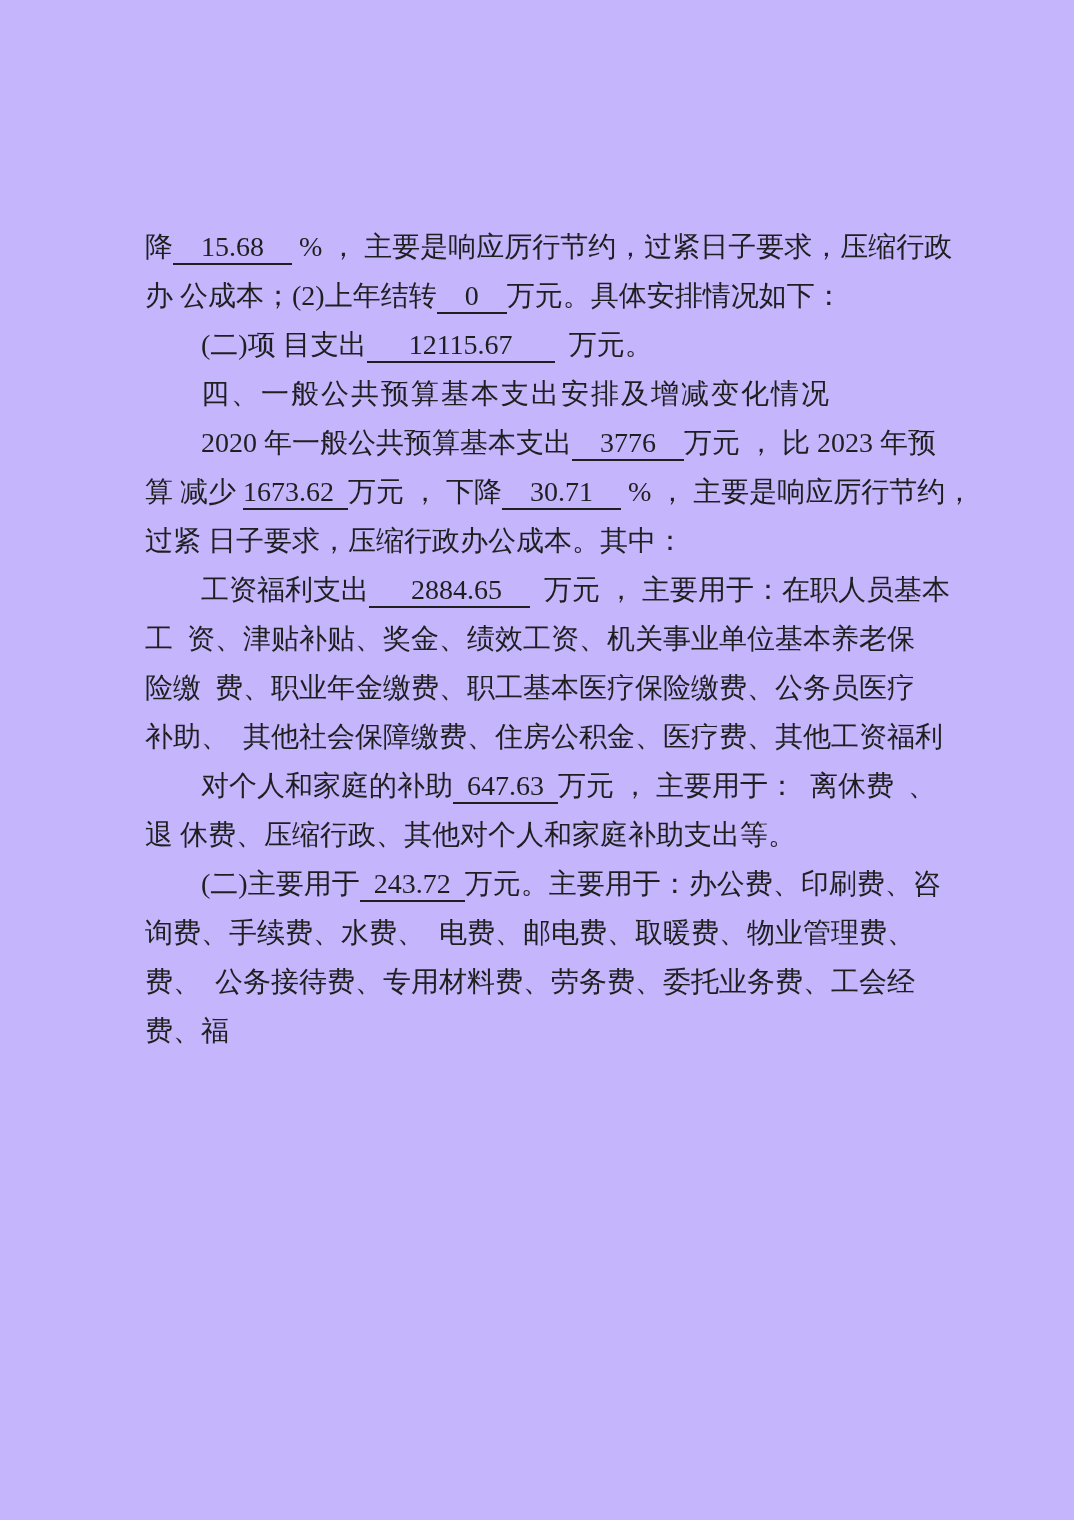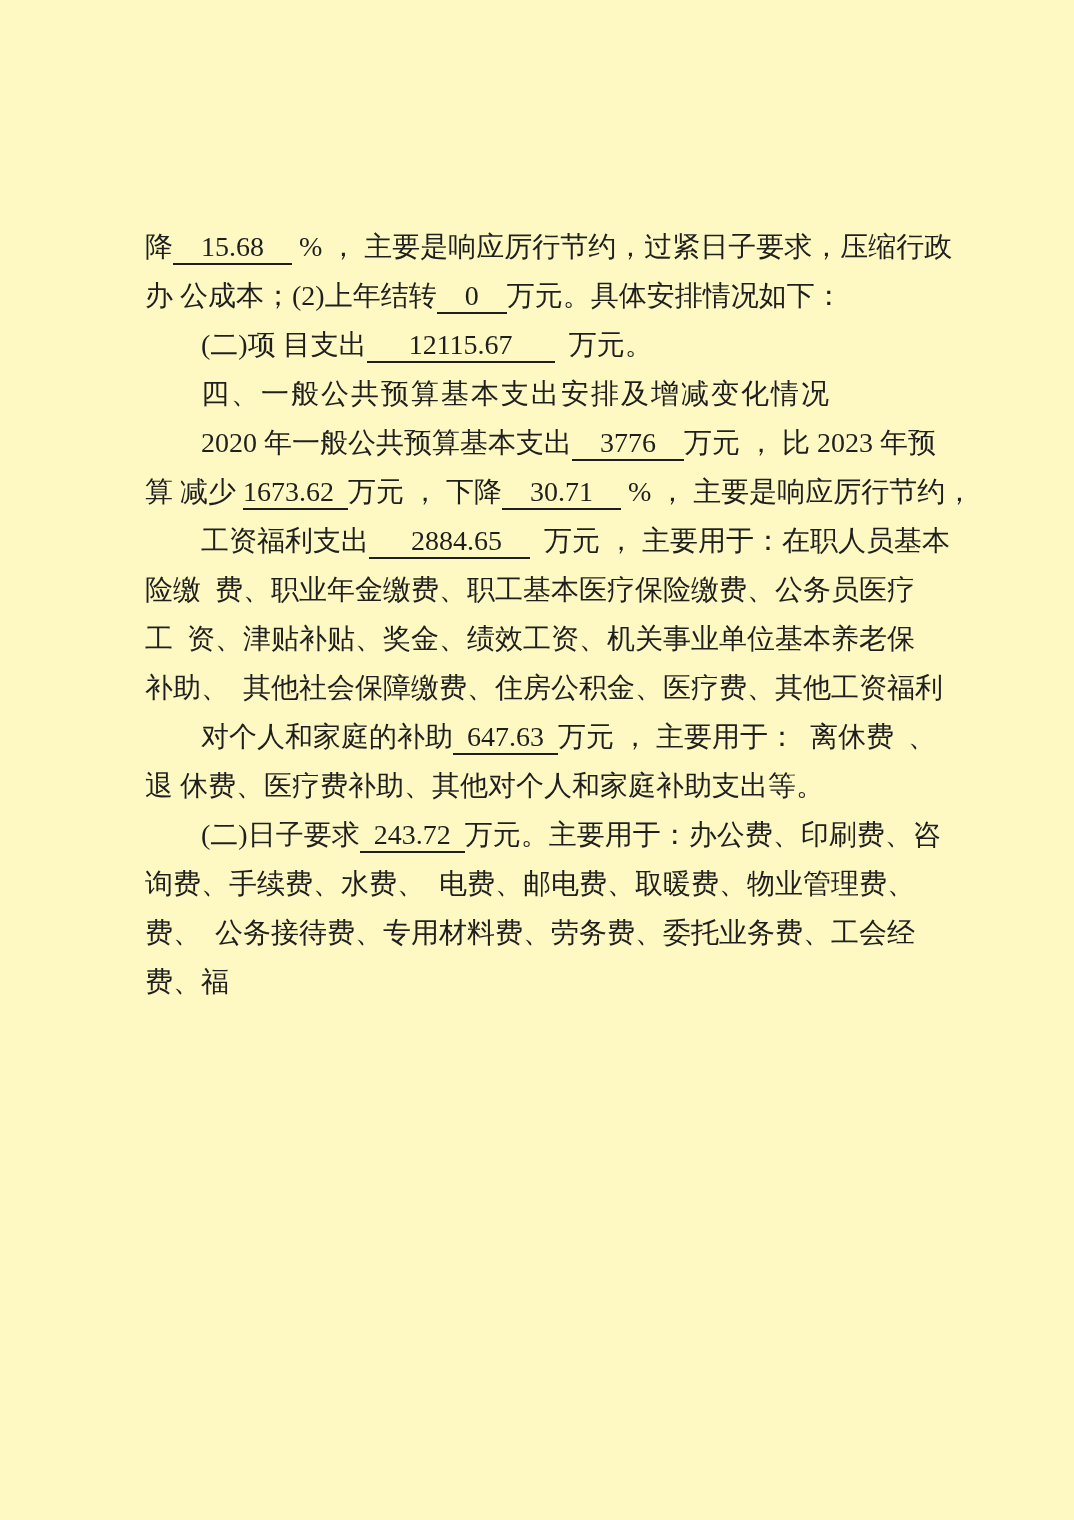"降 15.68 % ， 主要是响应厉行节约，过紧日子要求，压缩行政" div.page { background: #fef9c3 -> #c4b5fd }
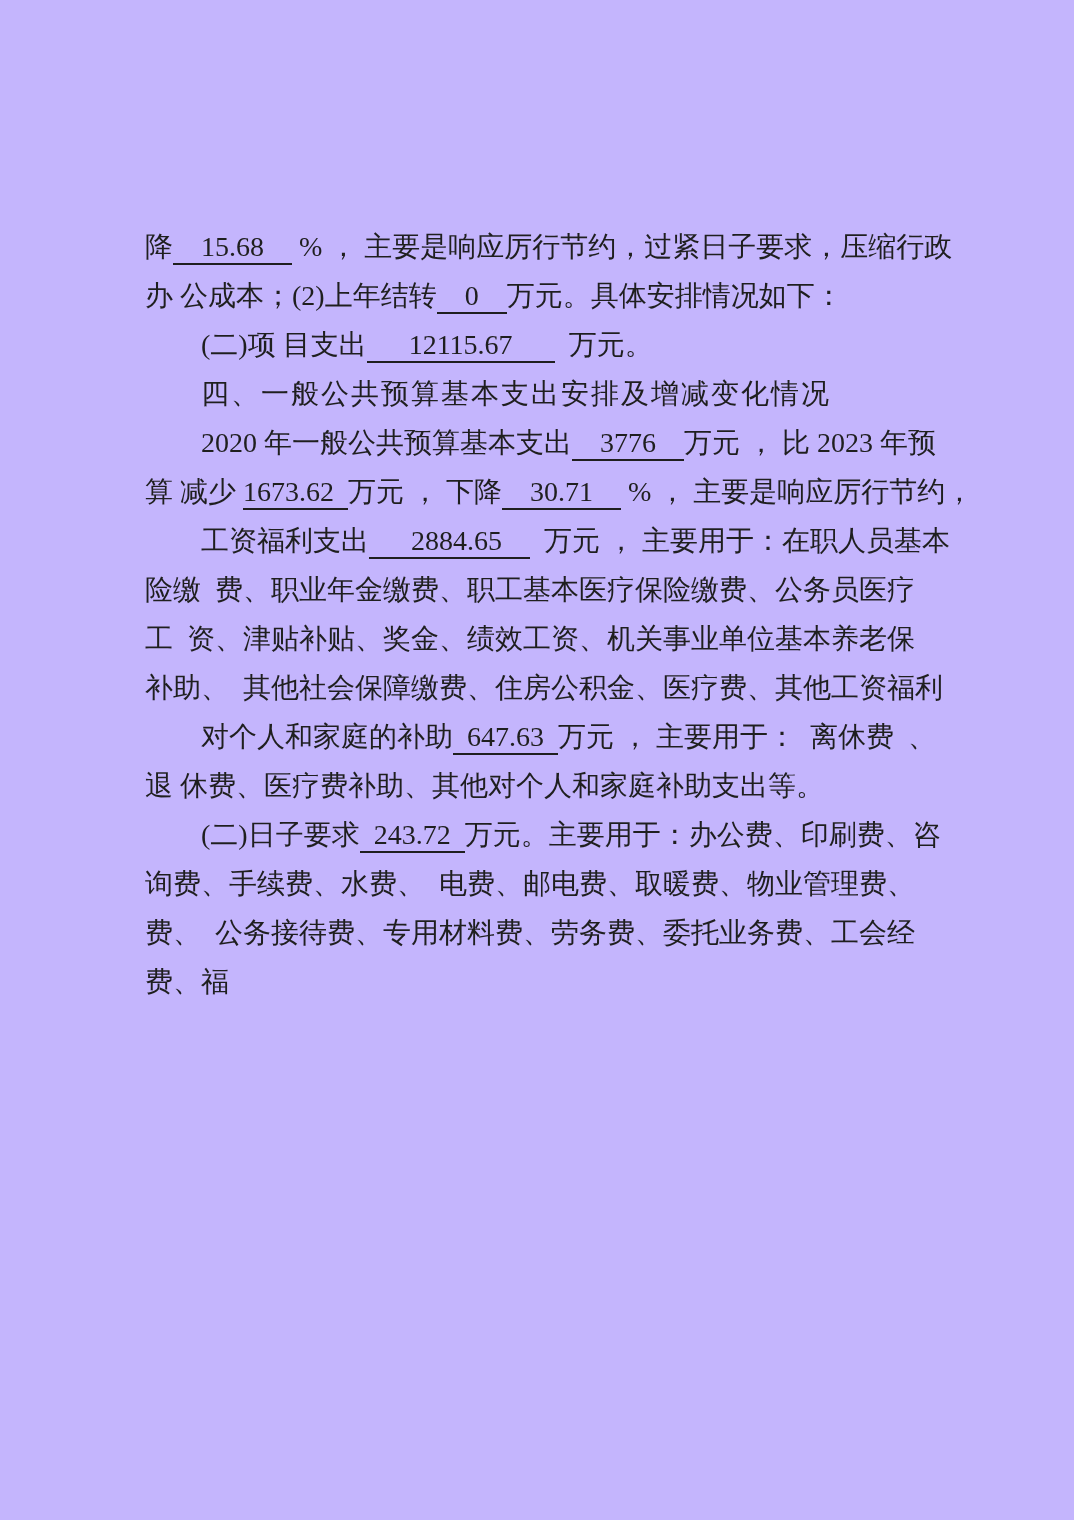"过紧 日子要求，压缩行政办公成本。其中：" div.line { html: none -> <div><span>过紧 日子要求，压缩行政办公成本。其中：</span></div> }
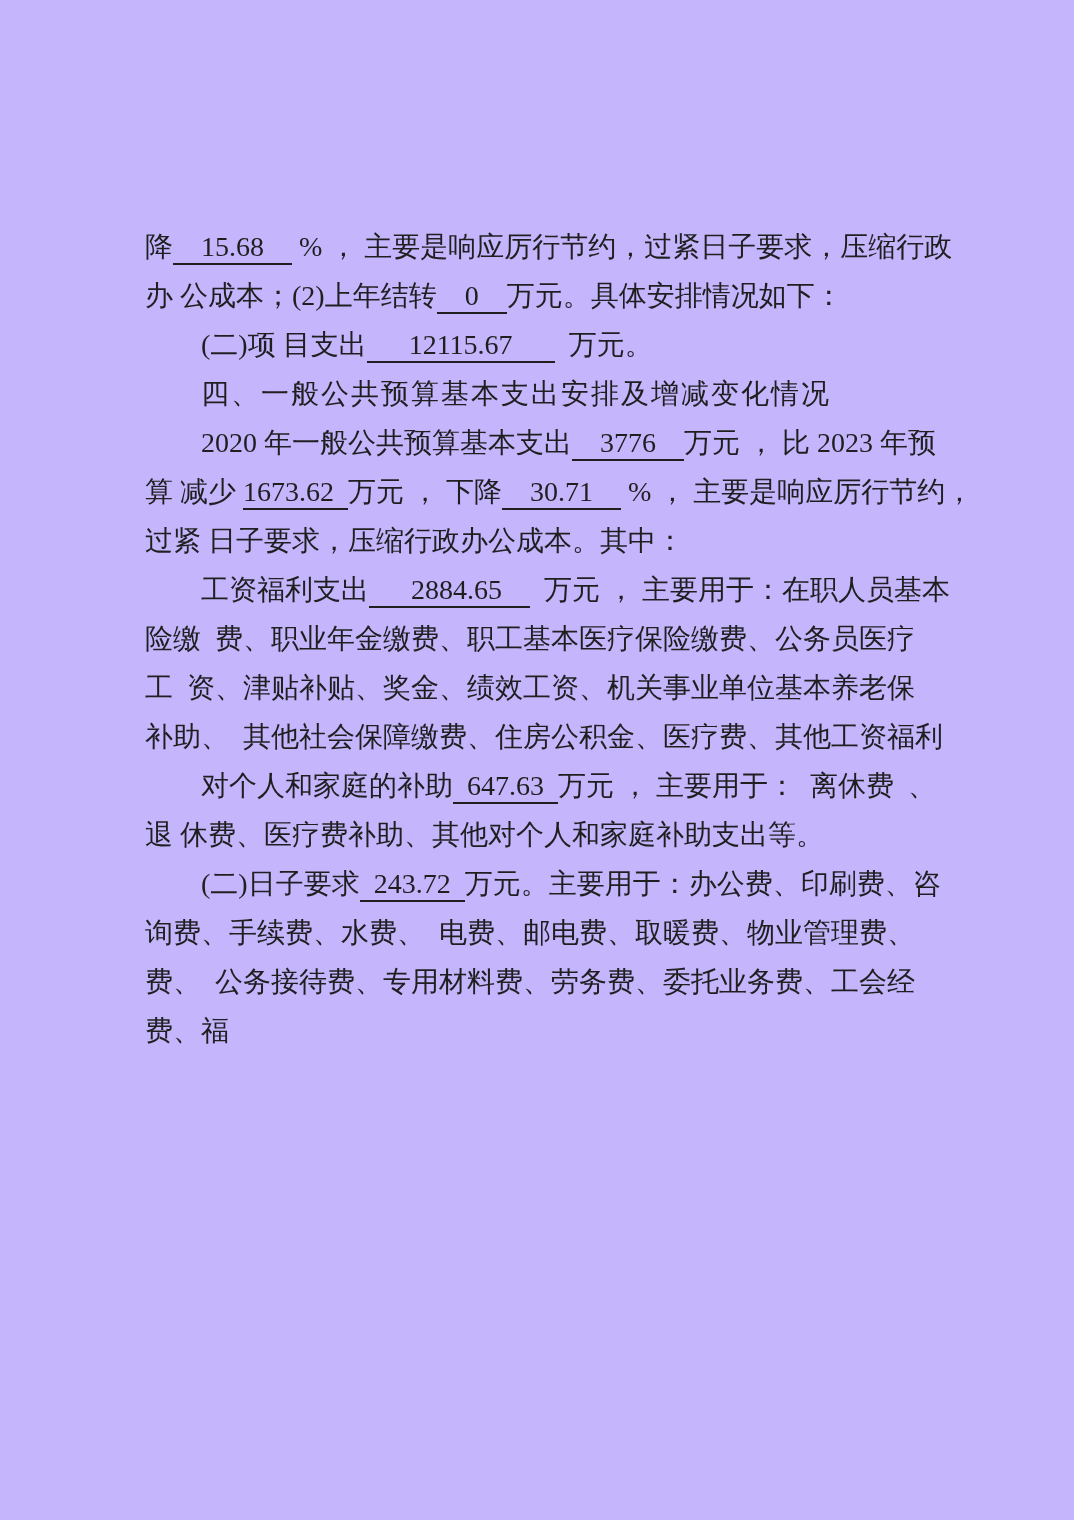"险缴 费、职业年金缴费、职工基本医疗保险缴费、公务员医疗" div.line { order: before "工 资、津贴补贴、奖金、绩效工资、机关事业单位基本养老保" -> after "工 资、津贴补贴、奖金、绩效工资、机关事业单位基本养老保" }
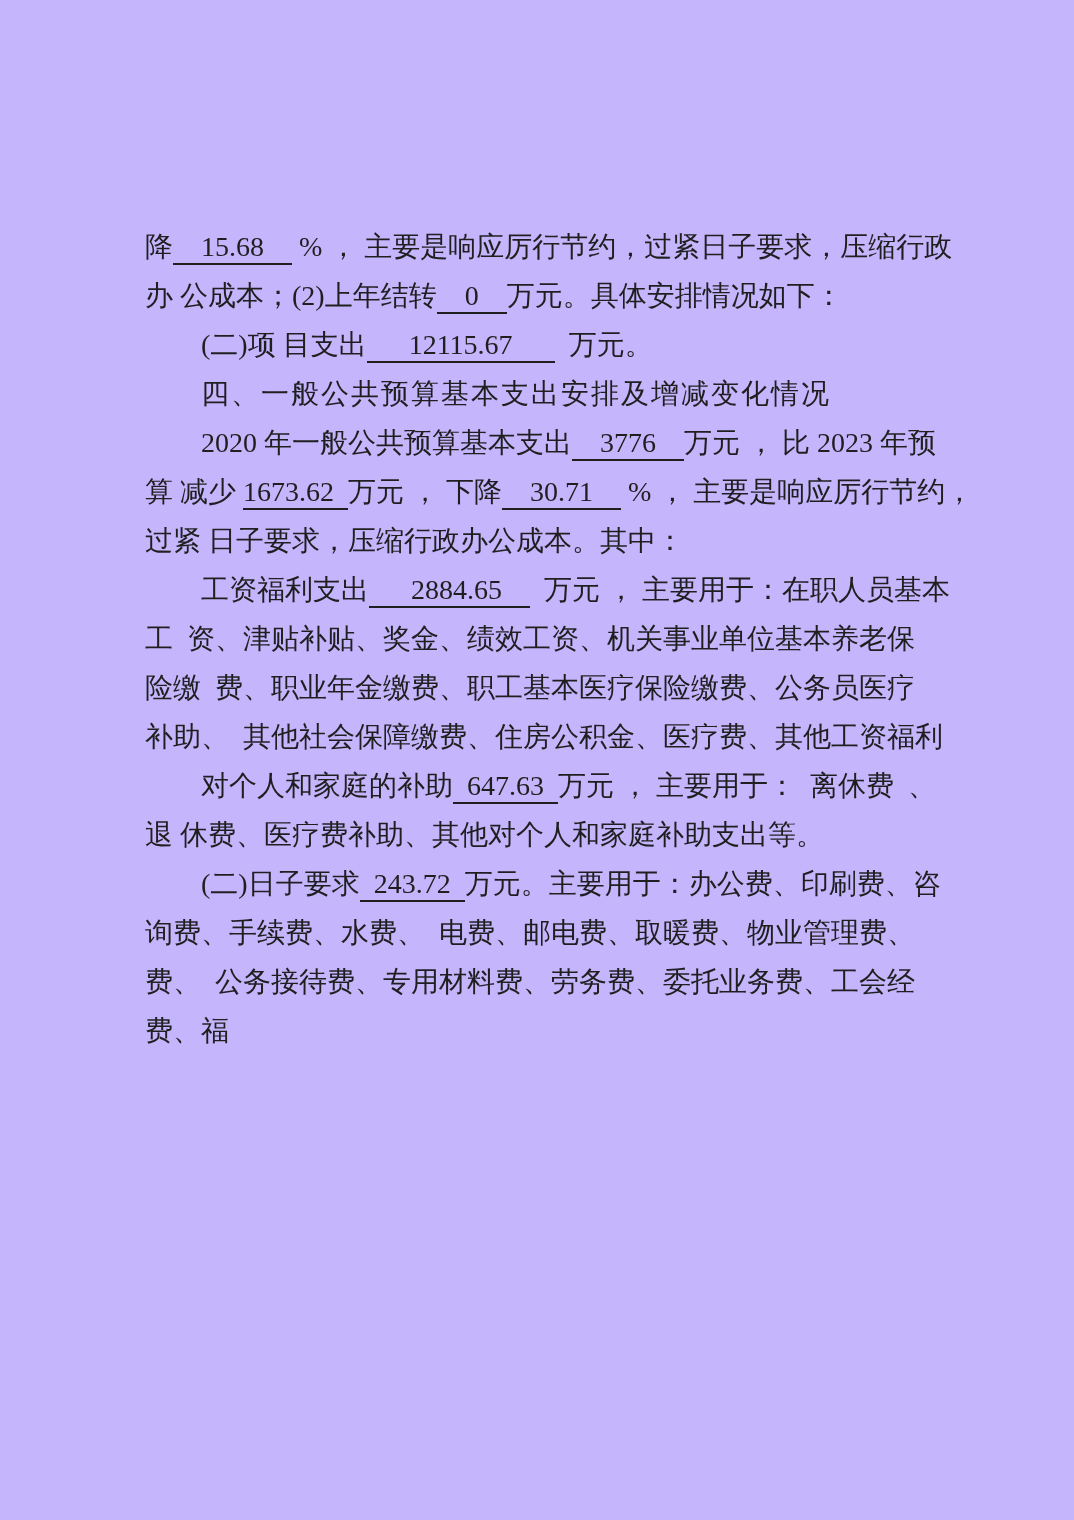"退 休费、医疗费补助、其他对个人和家庭补助支出等。" span { text: 医疗费补助 -> 压缩行政 }
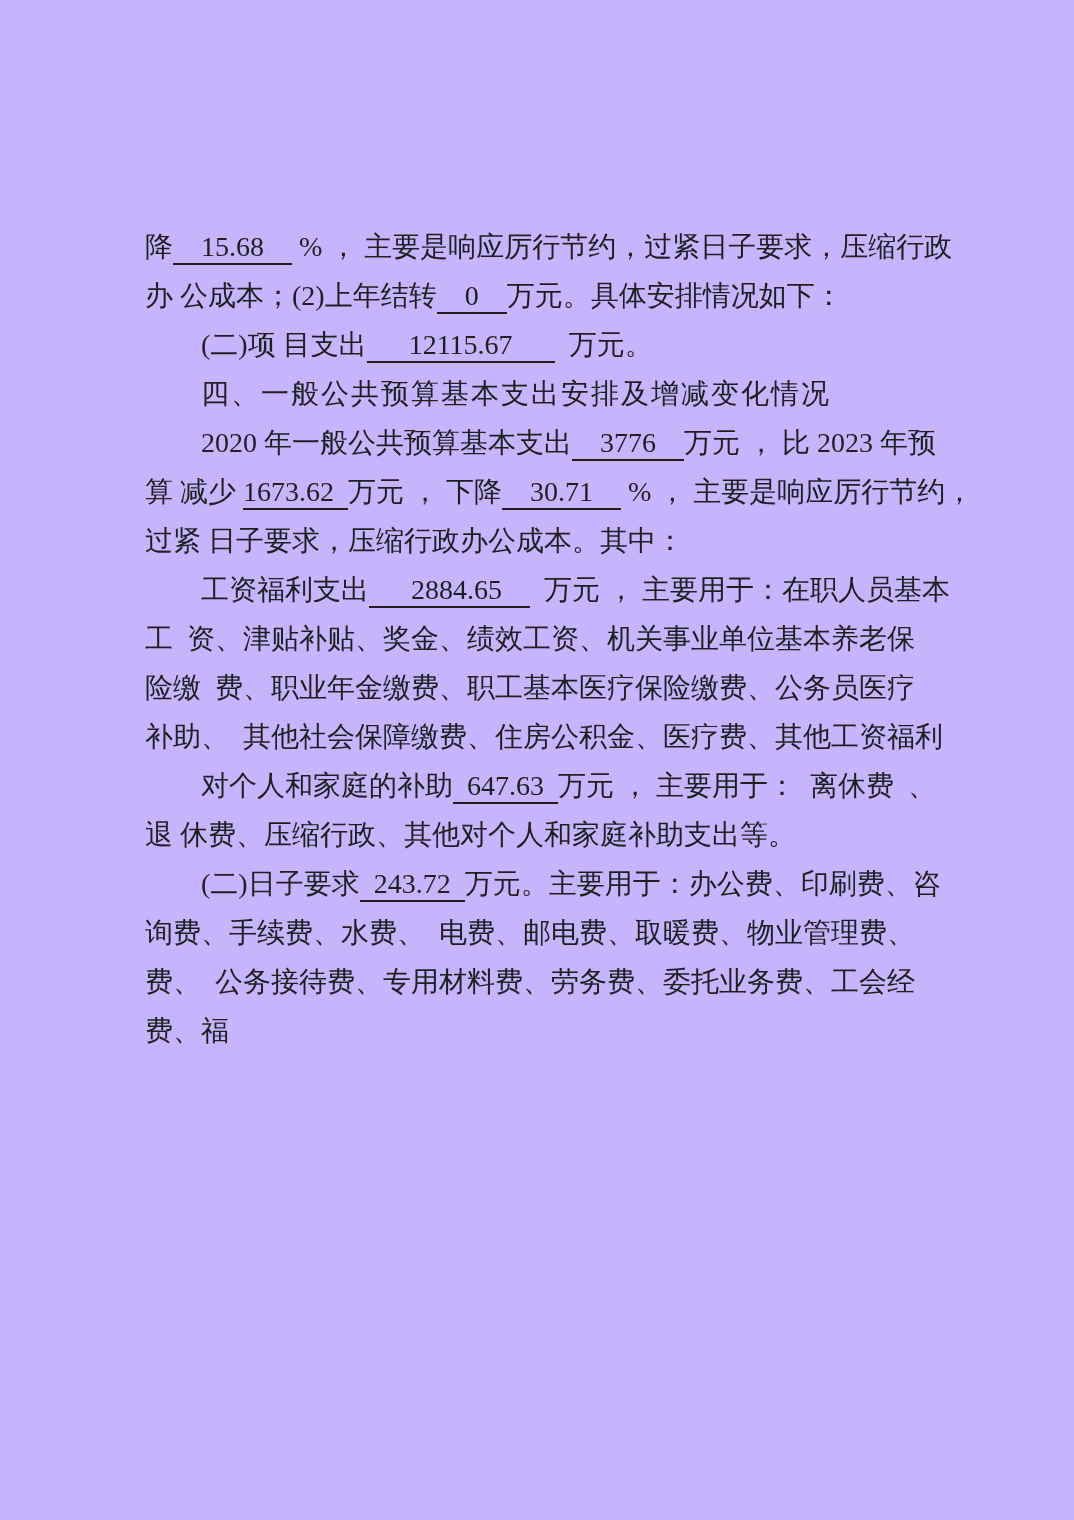"(二)日子要求" span { text: 日子要求 -> 主要用于 }
